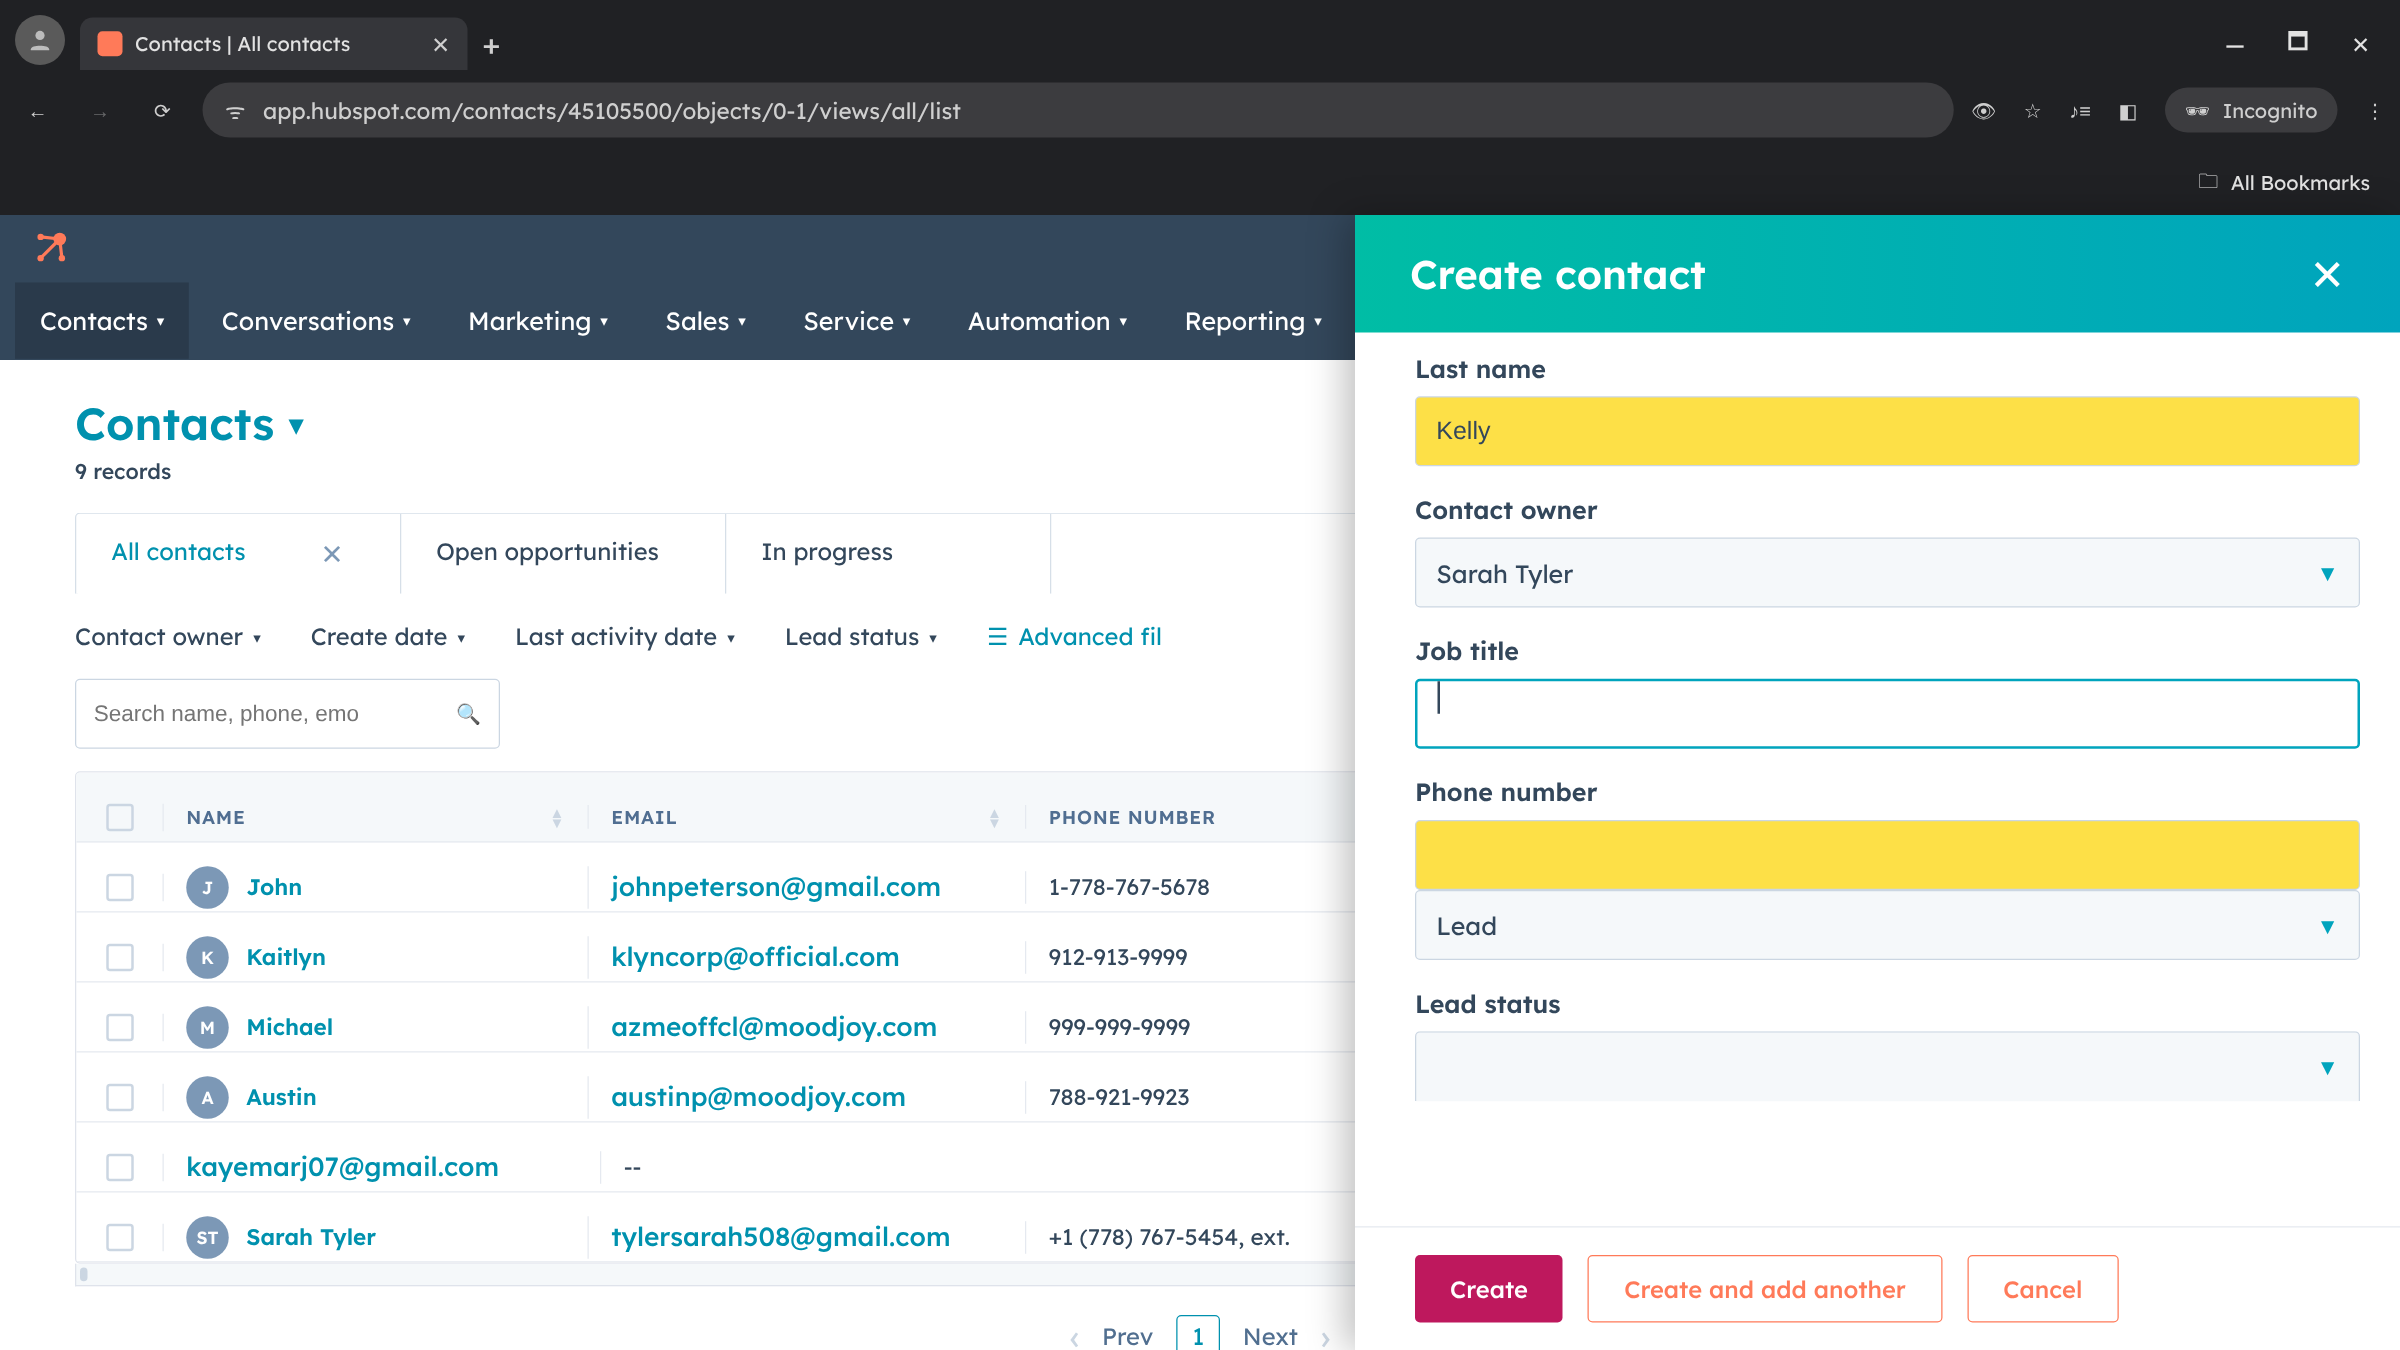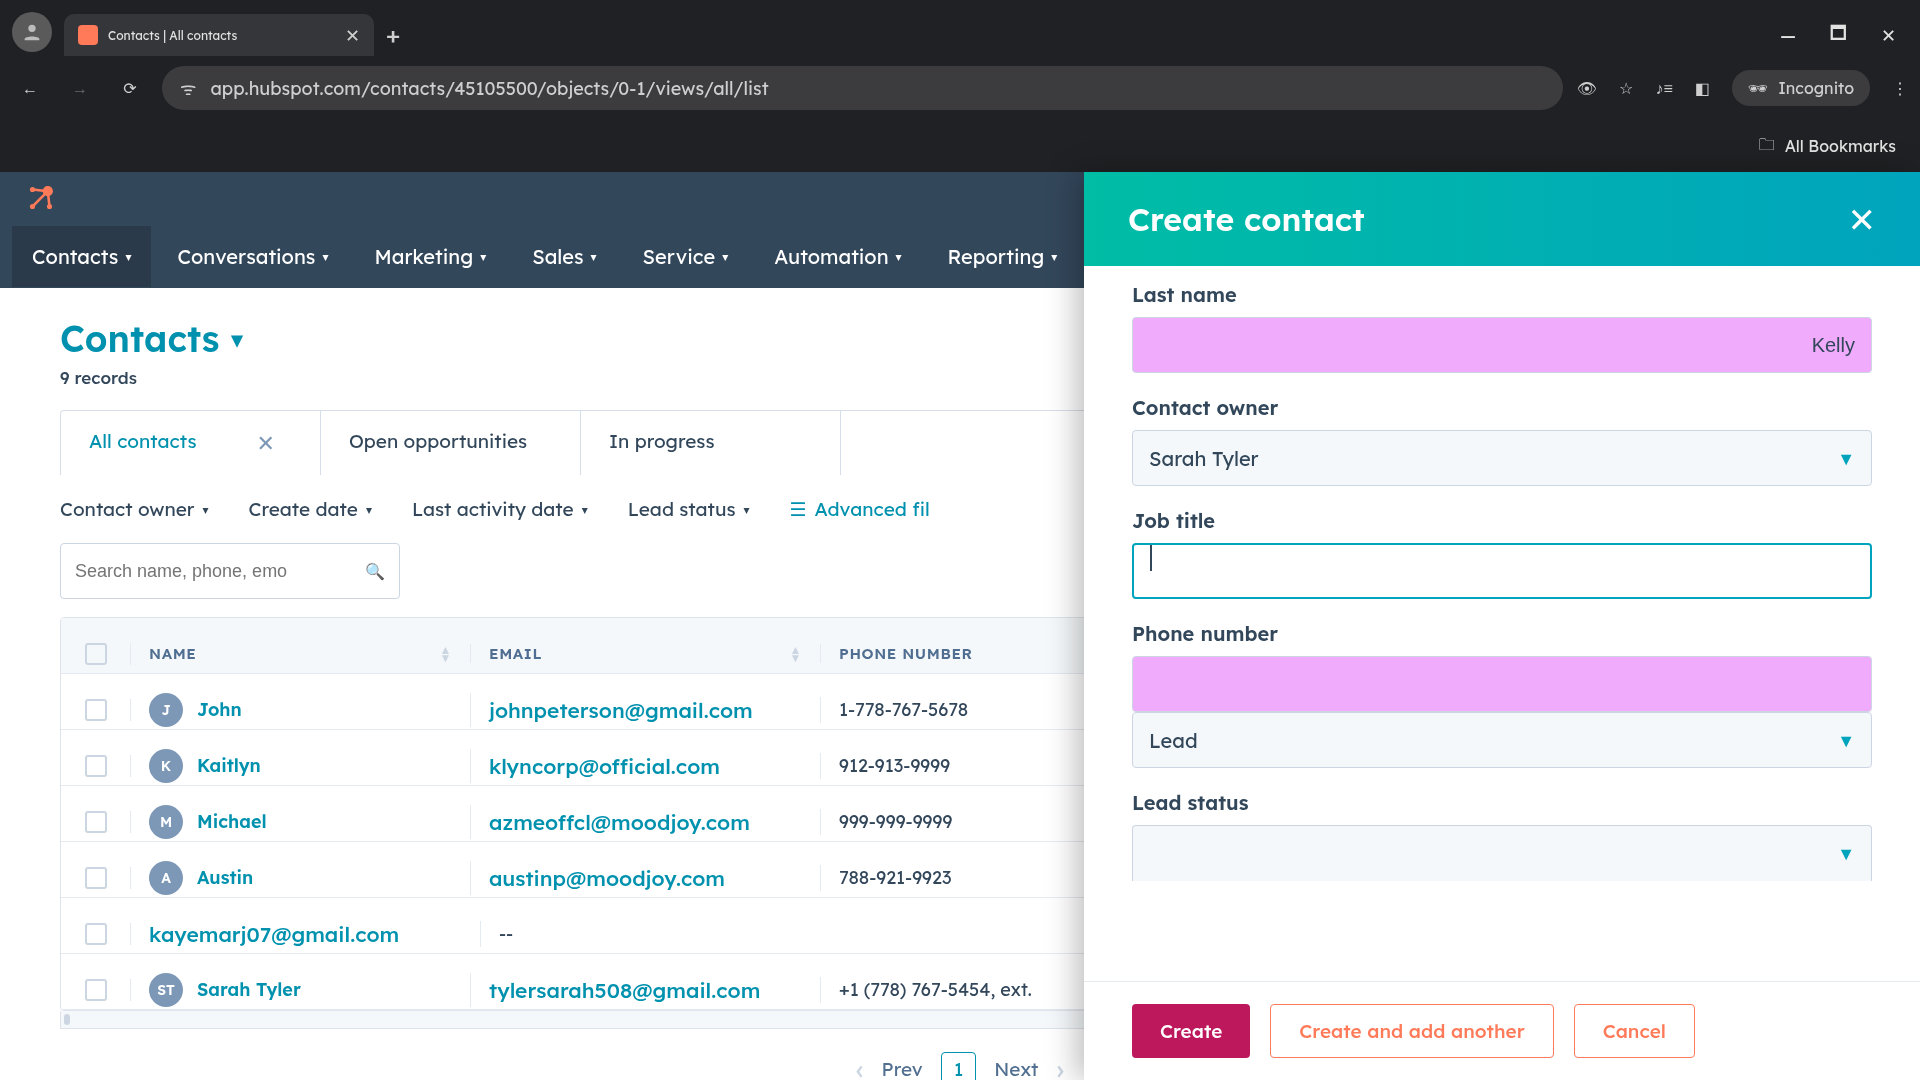"Contacts | All contacts" .tab .title { font-size: 12px -> 16px }
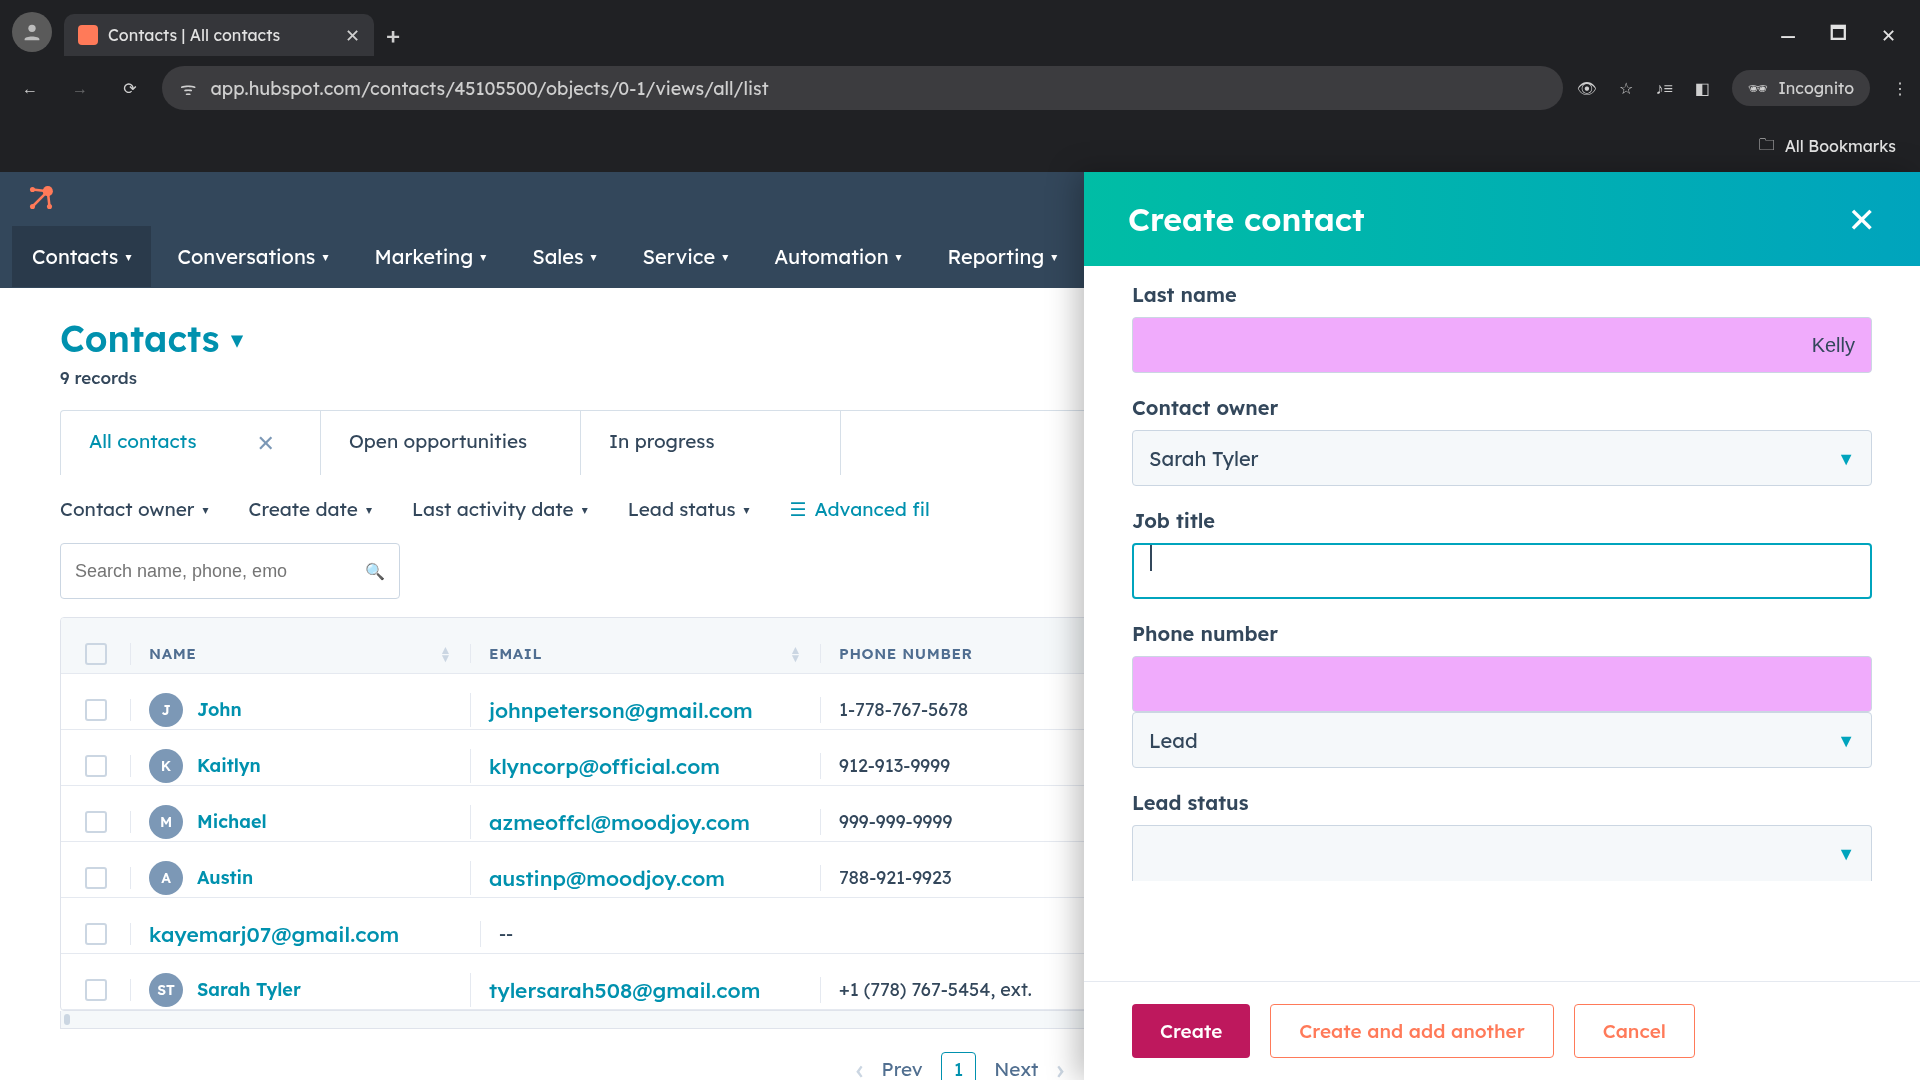"Last name" .panel-body { padding: 10px 48px 4px 48px -> 10px 32px 4px 48px }
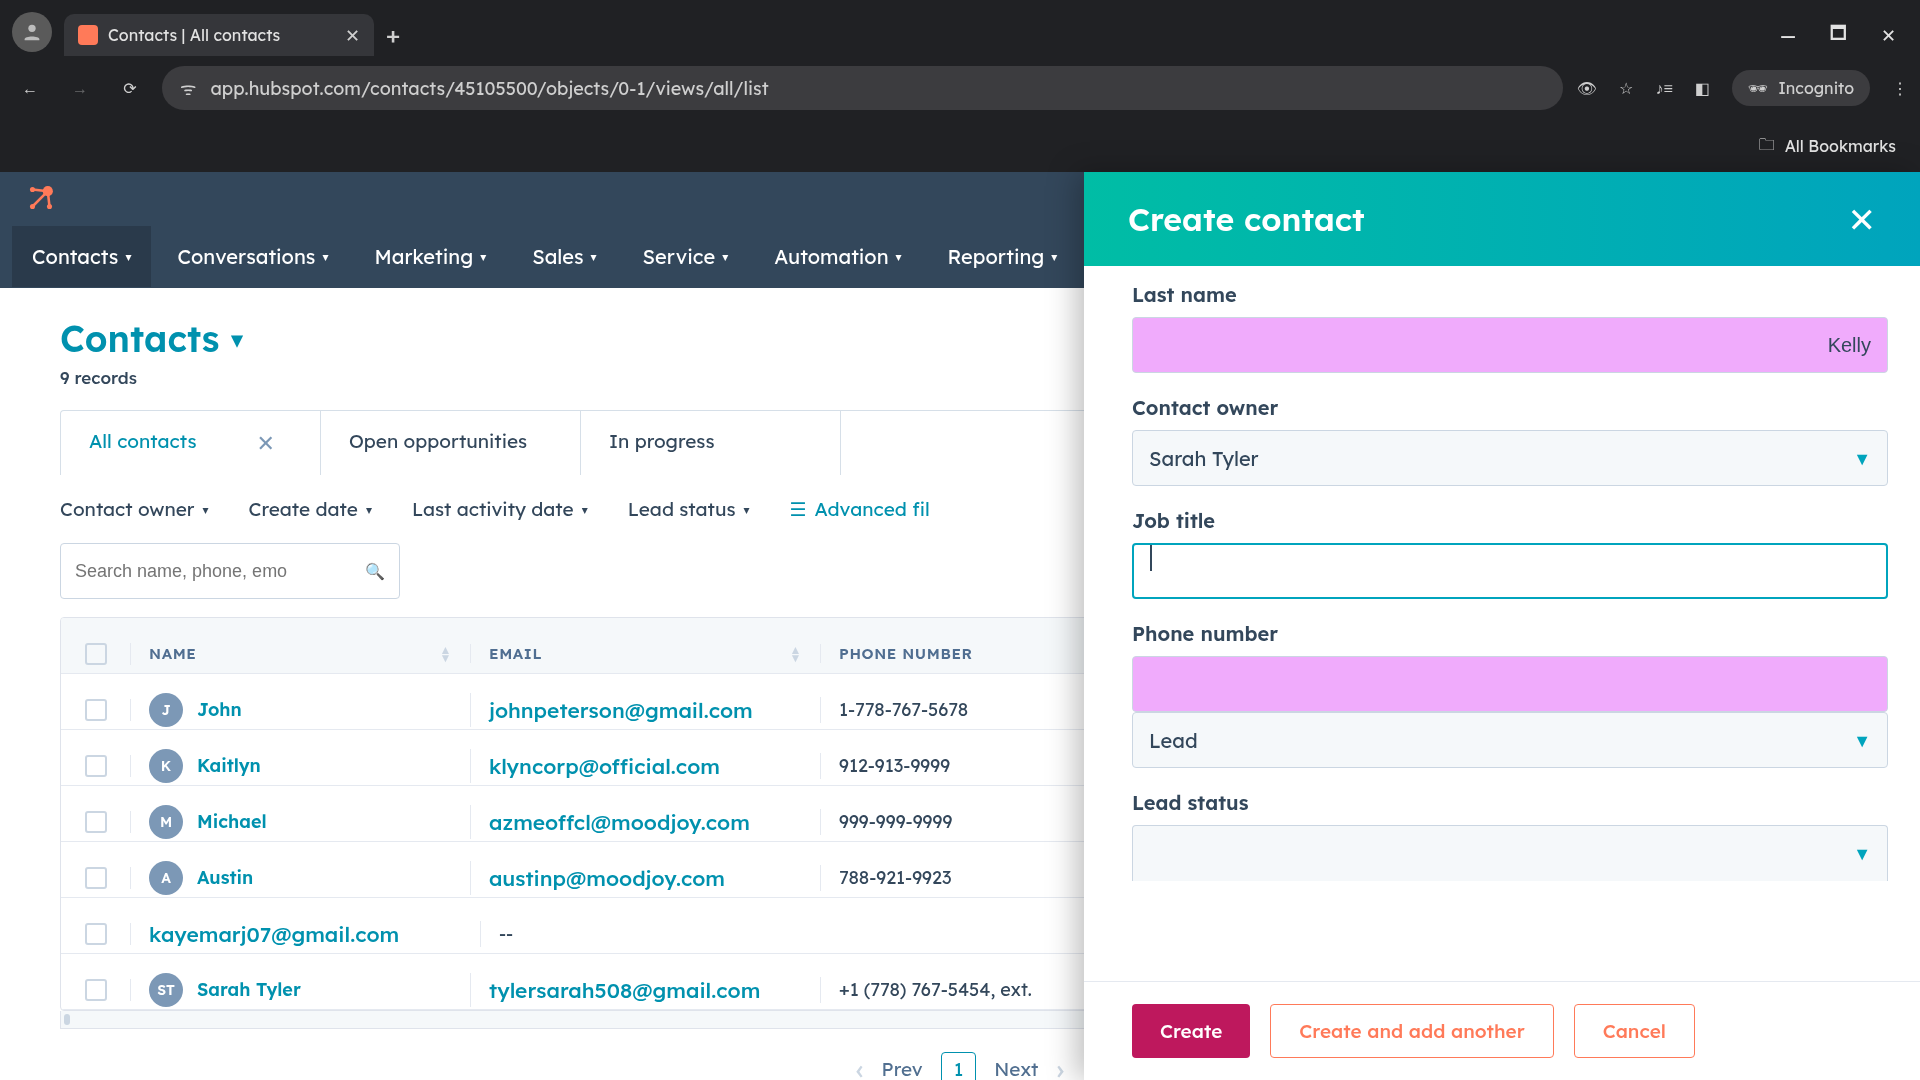"Kelly" .text-input.plain { background: #f0abfc -> #fde047; text-align: right -> none }
